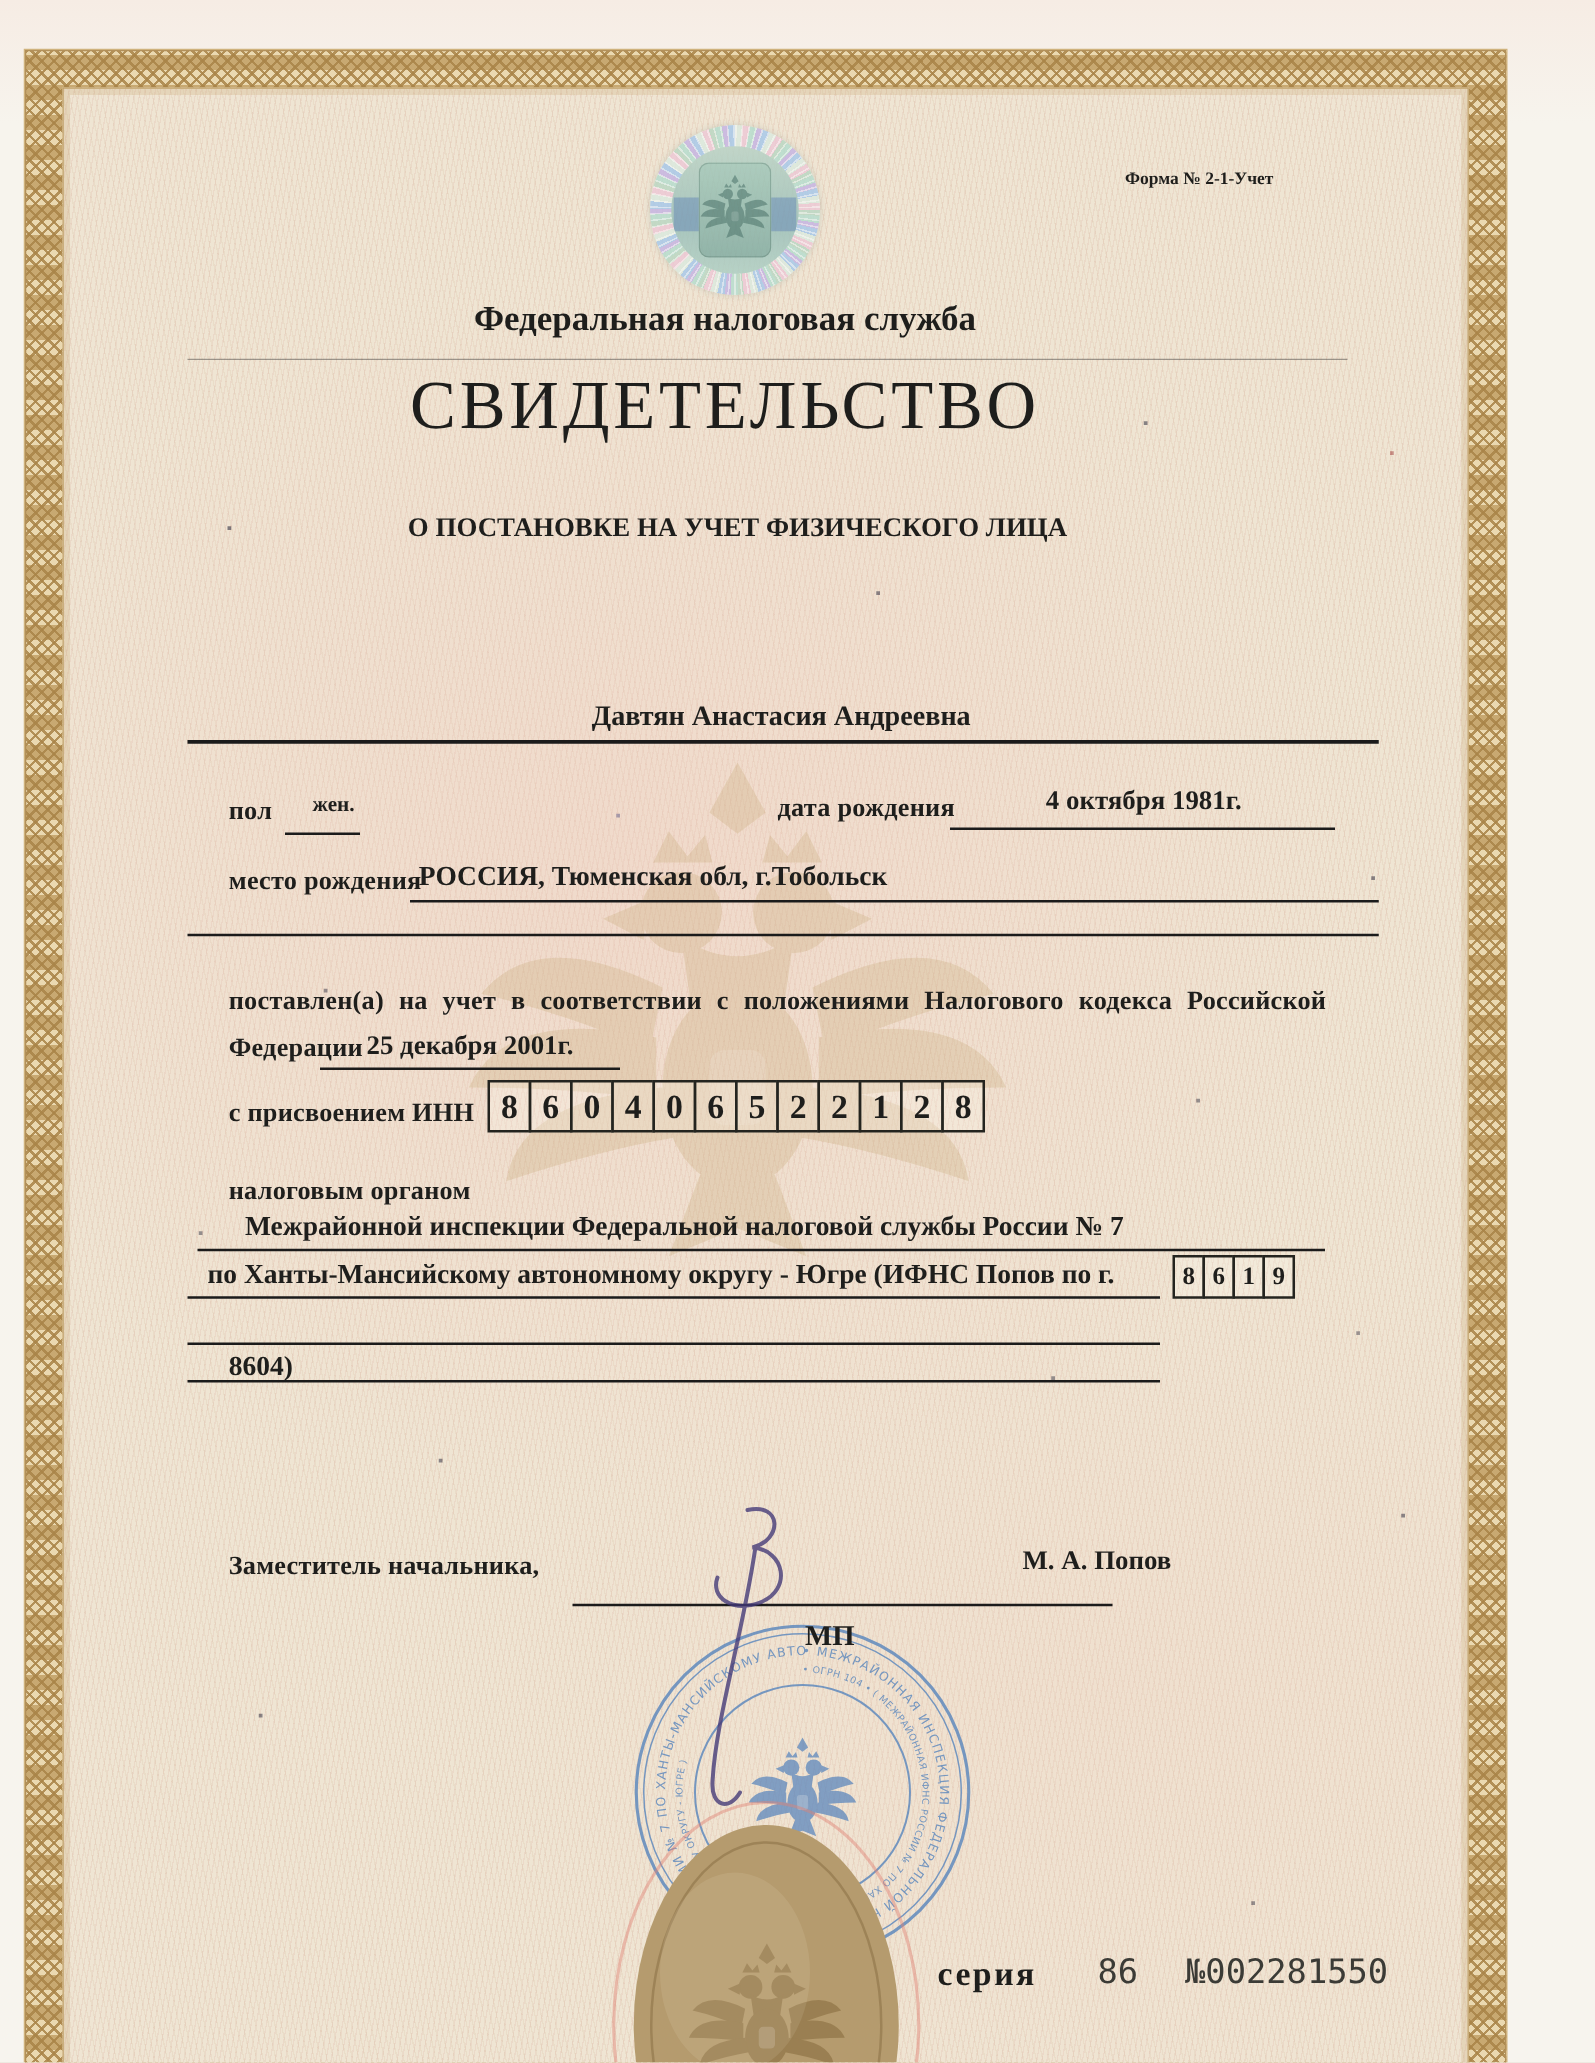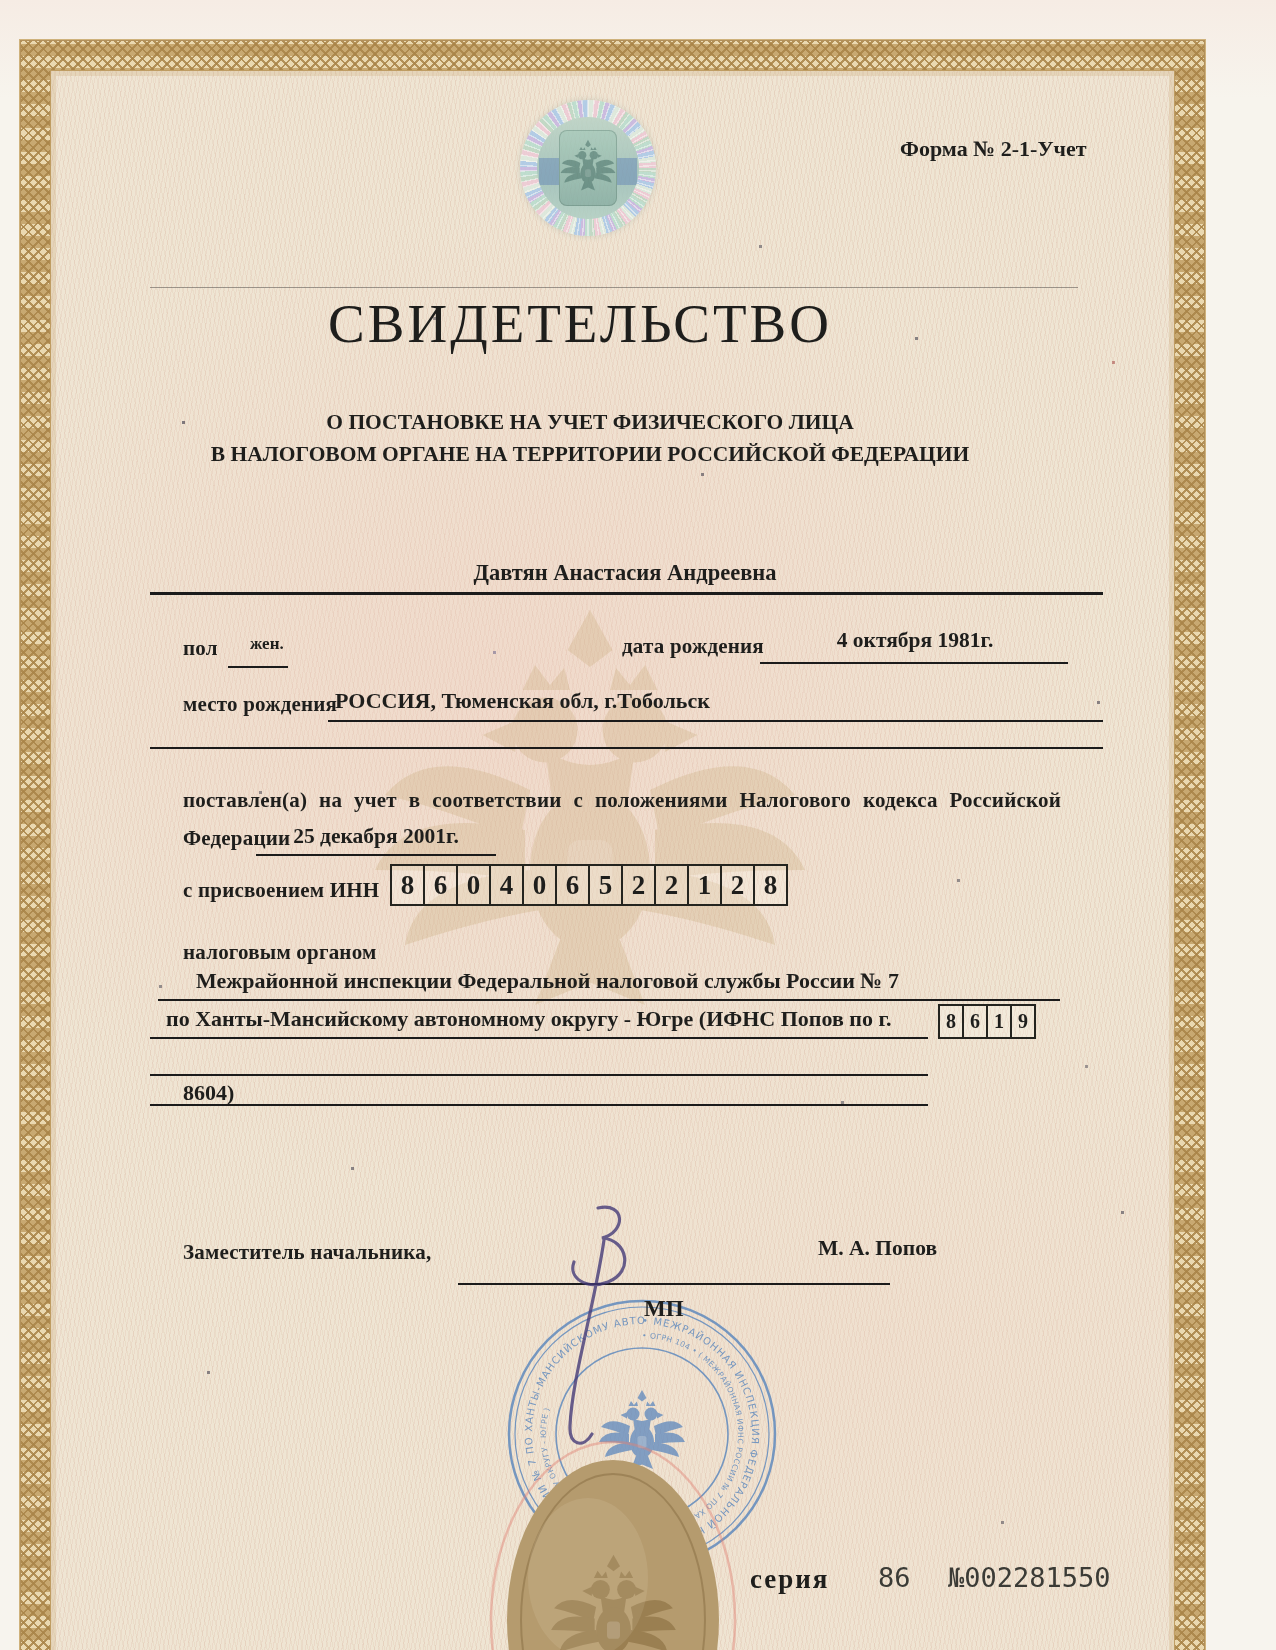"Форма № 2-1-Учет" div.abs { font-size: 22px -> 14px }
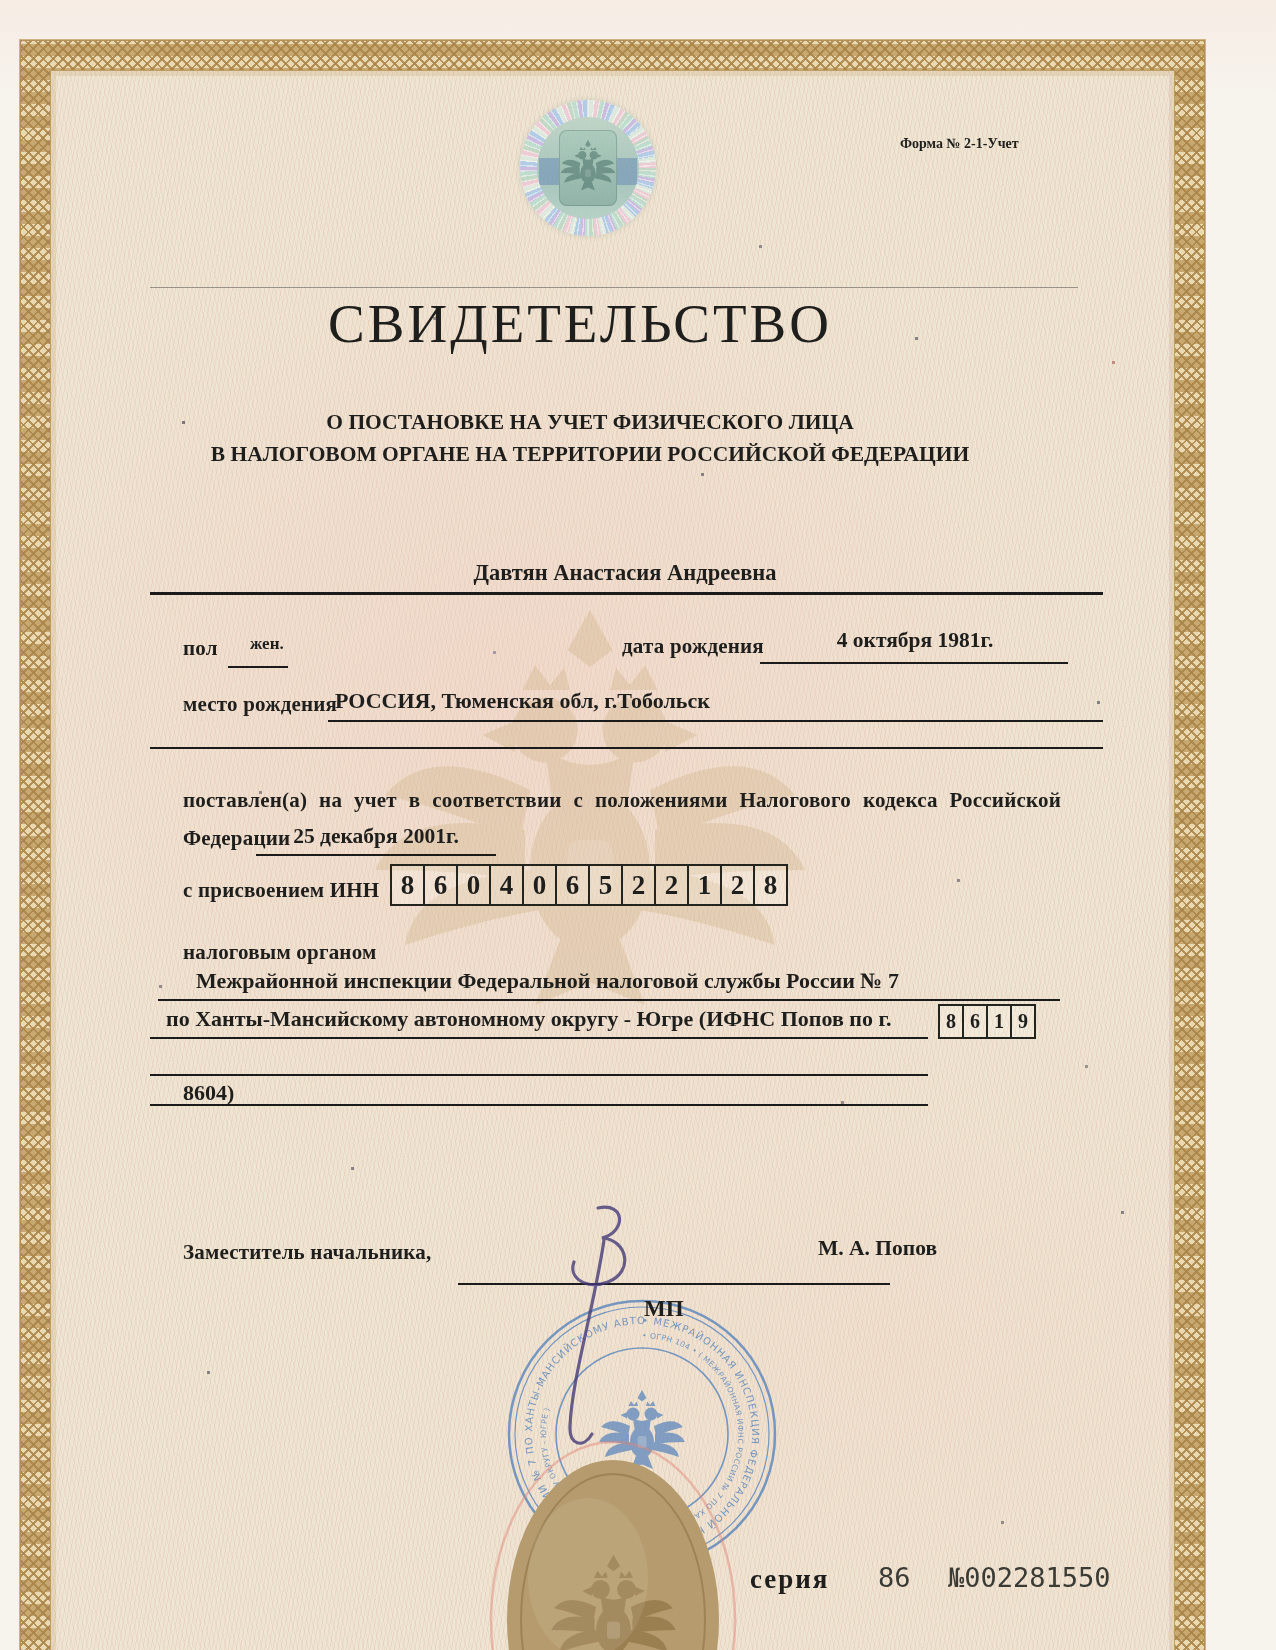"Федеральная налоговая служба" div.abs { html: none -> <div>Федеральная налоговая служба</div> }
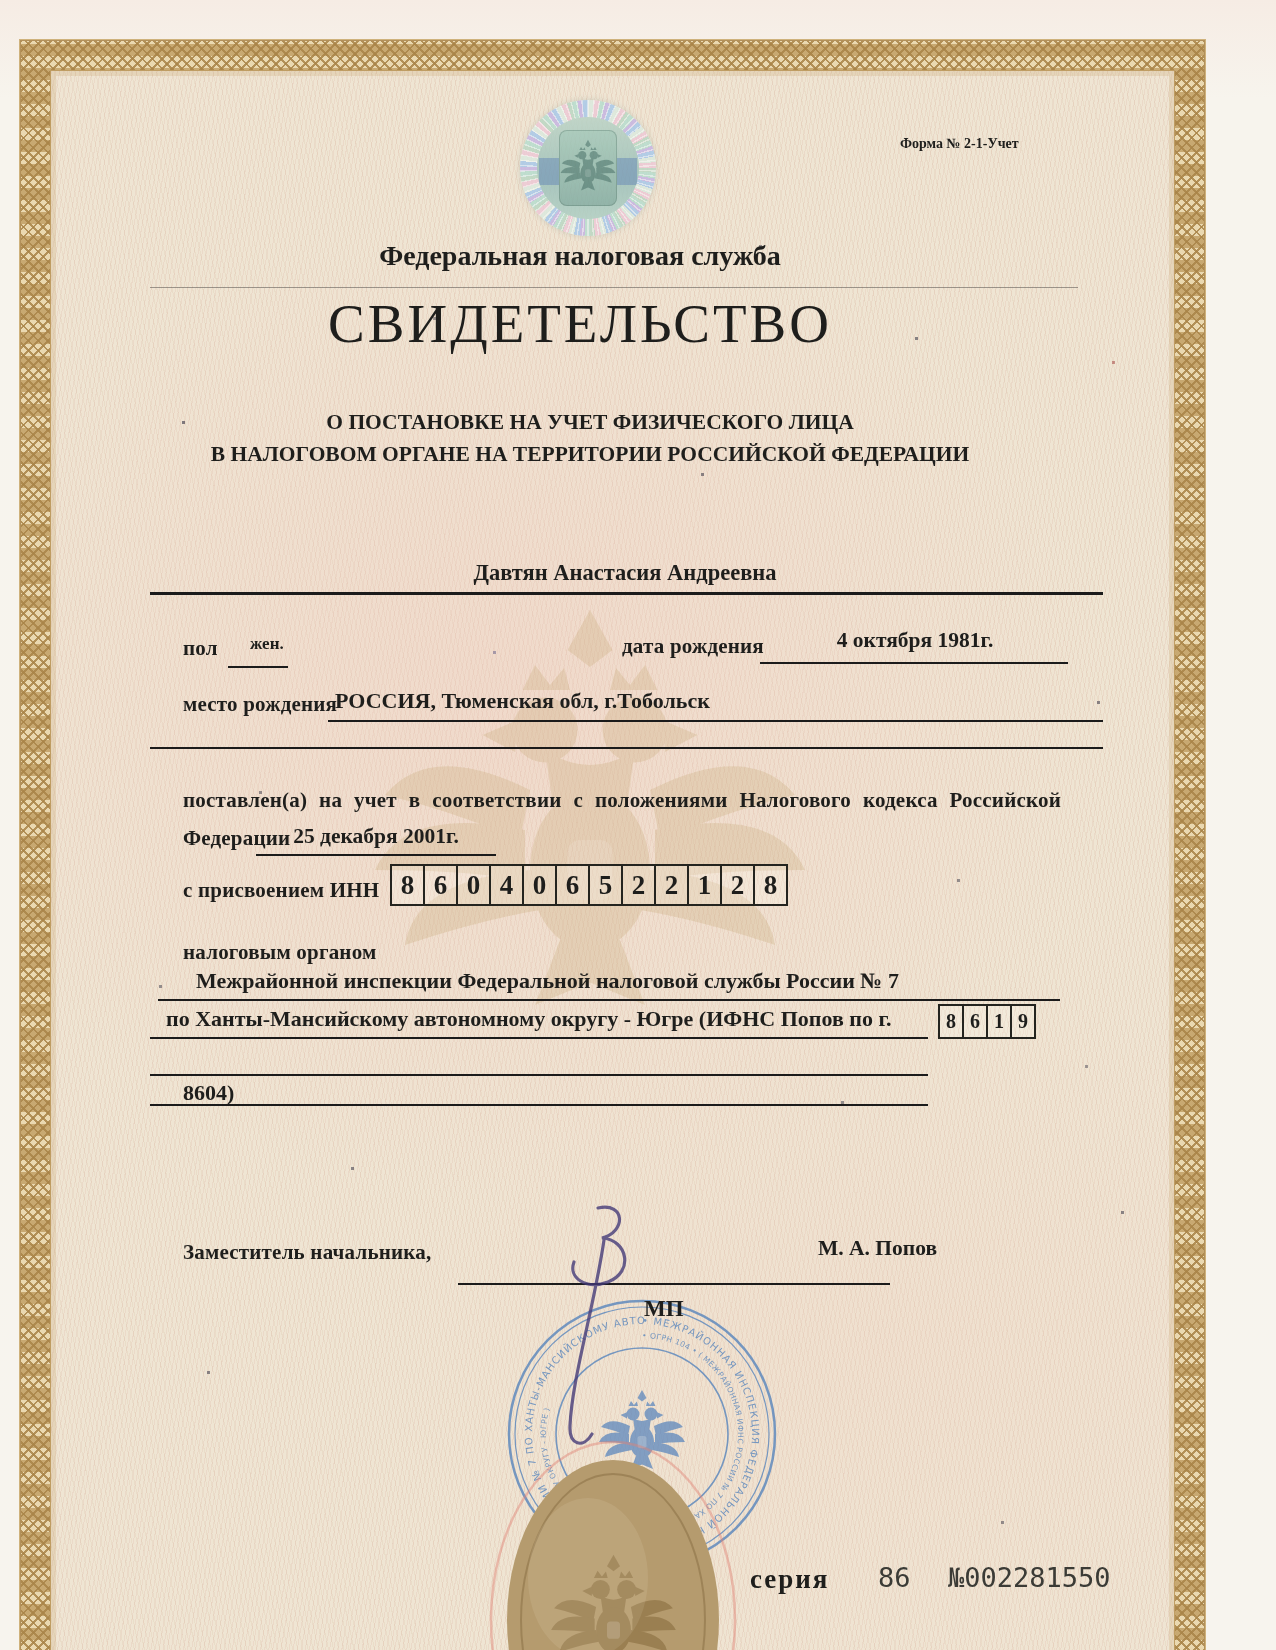"В НАЛОГОВОМ ОРГАНЕ НА ТЕРРИТОРИИ" div { html: <div>В НАЛОГОВОМ ОРГАНЕ НА ТЕРРИТОРИИ РОССИЙСКОЙ ФЕДЕРАЦИИ</div> -> none }
